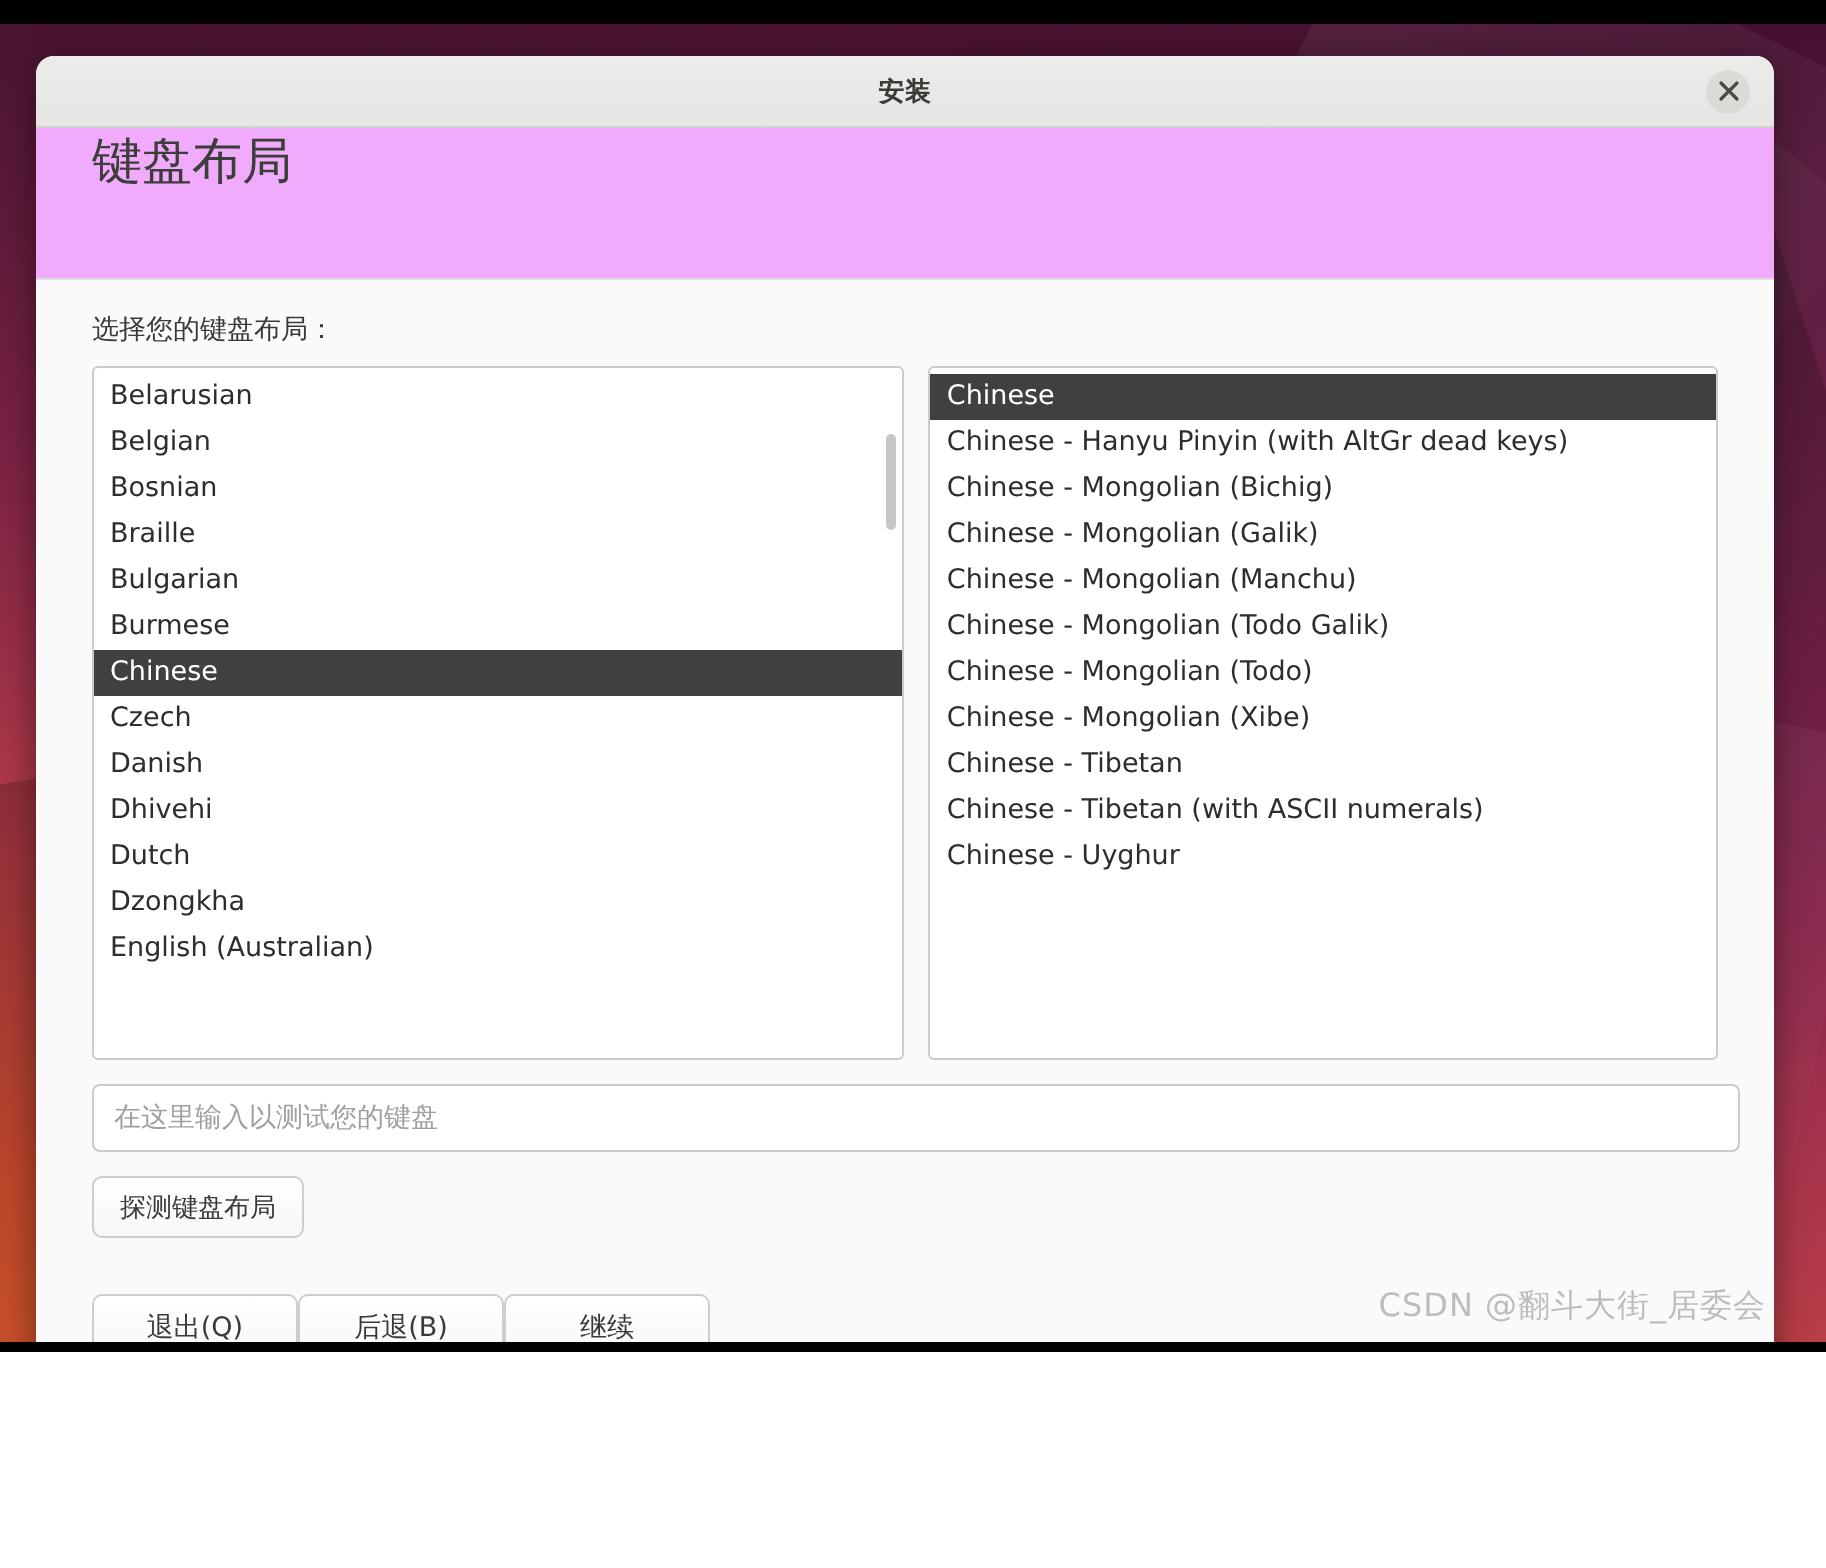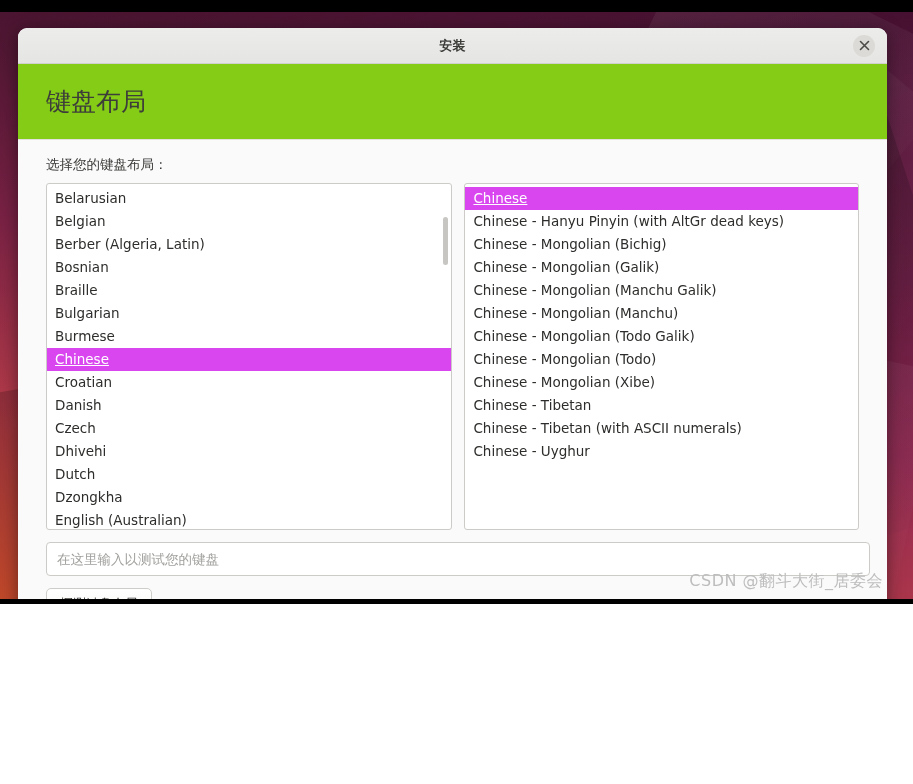"安装" #root { height: 604px -> 676px }
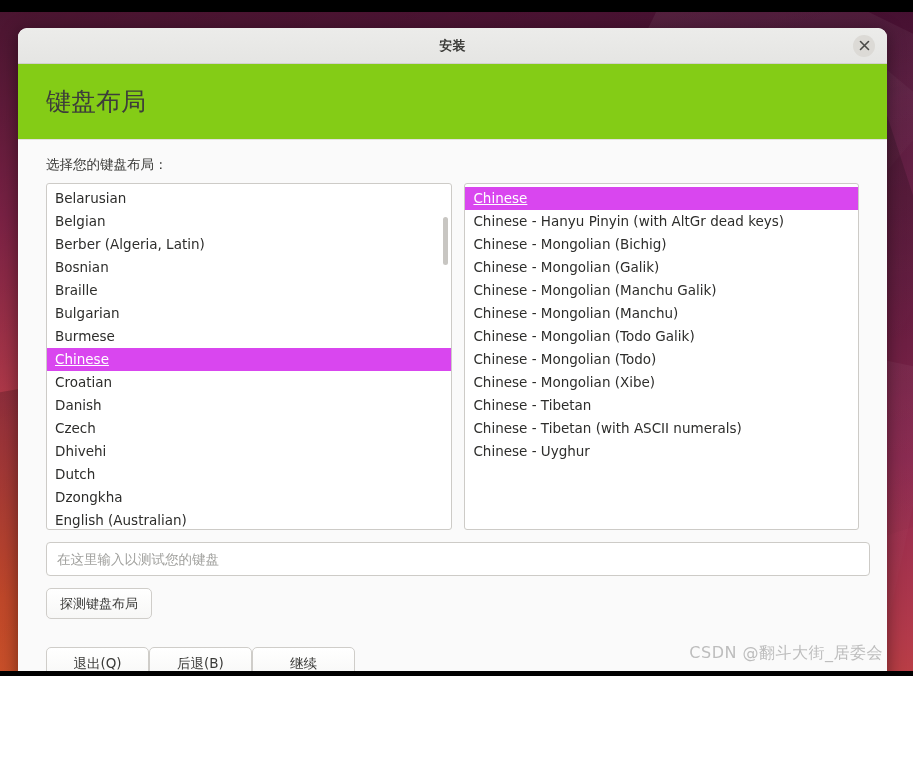"键盘布局" #page-header { align-items: center -> flex-start; background: #84cc16 -> #f0abfc }
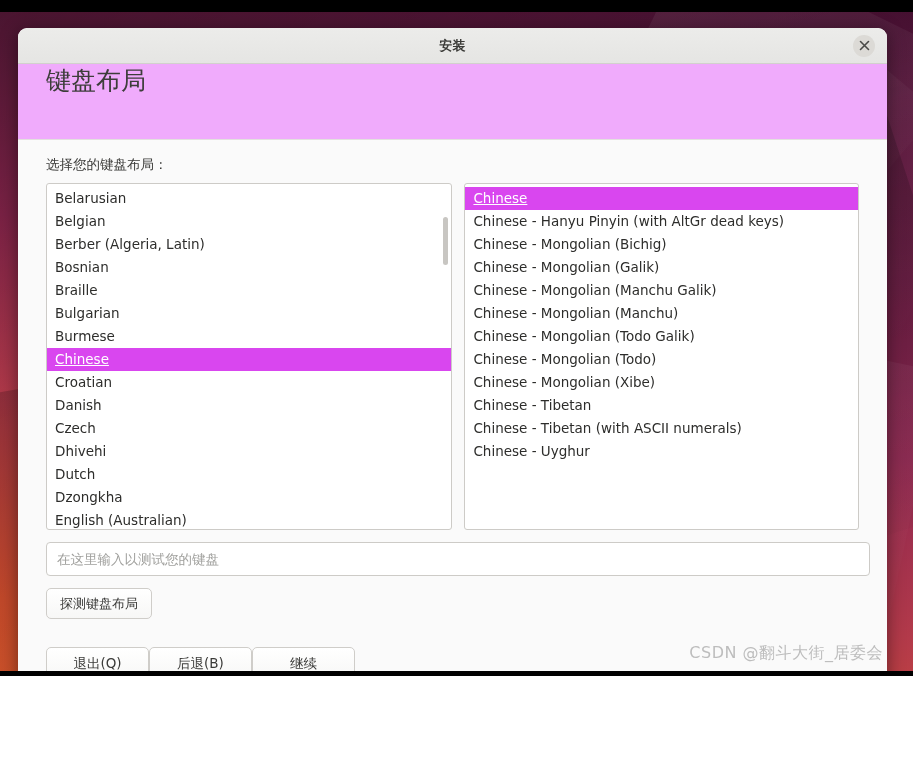"Chinese" .list-row.selected { background: #d946ef -> #404040; text-decoration: underline -> none }
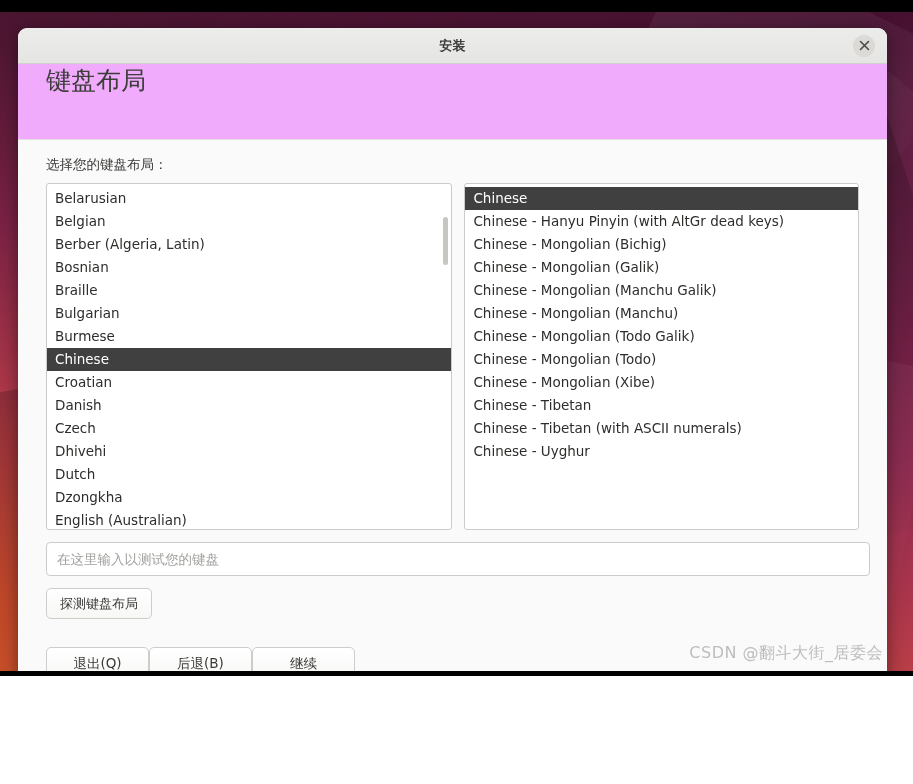"Berber (Algeria, Latin)" div.list-row { html: <div>Berber (Algeria, Latin)</div> -> none }
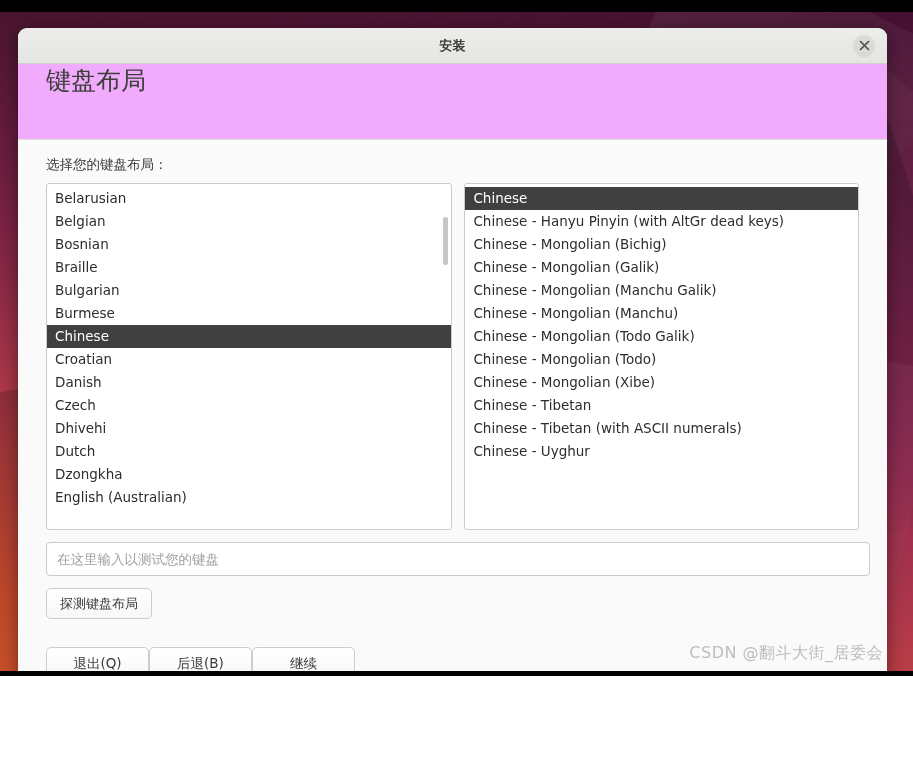"Chinese - Mongolian (Manchu Galik)" div.list-row { html: <div>Chinese - Mongolian (Manchu Galik)</div> -> none }
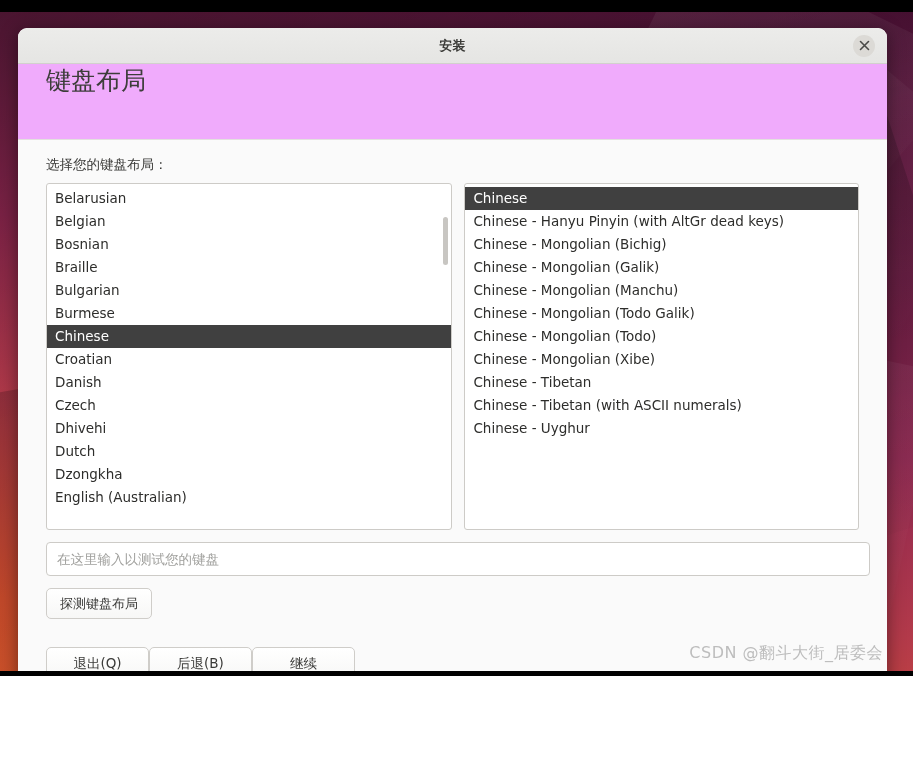"Croatian" div.list-row { html: <div>Croatian</div> -> none }
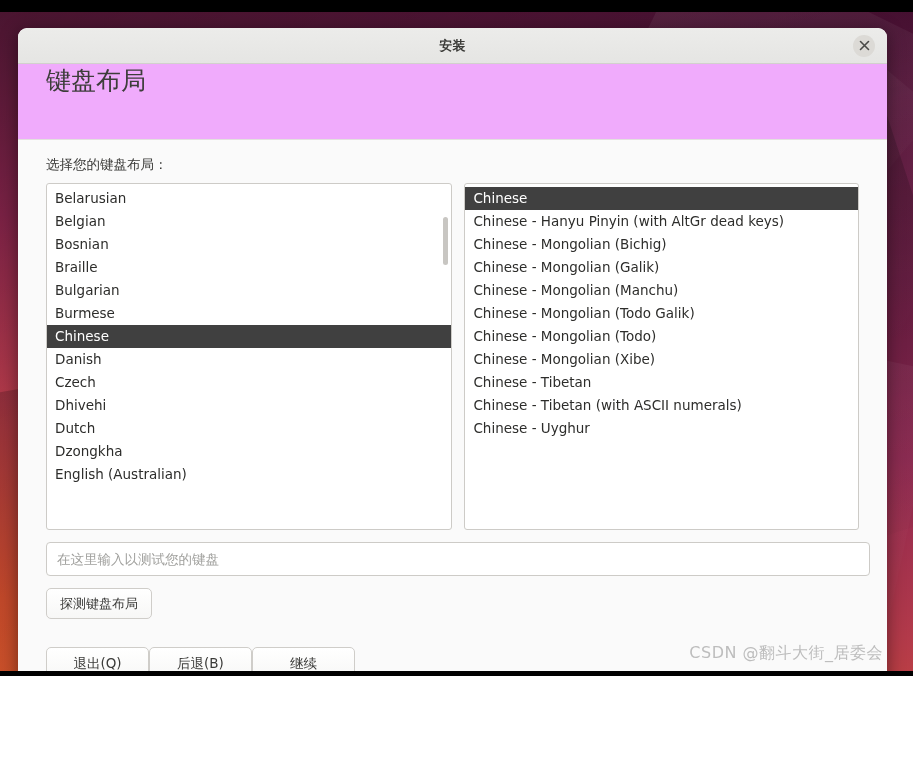"Danish" div.list-row { order: before "Czech" -> after "Czech" }
